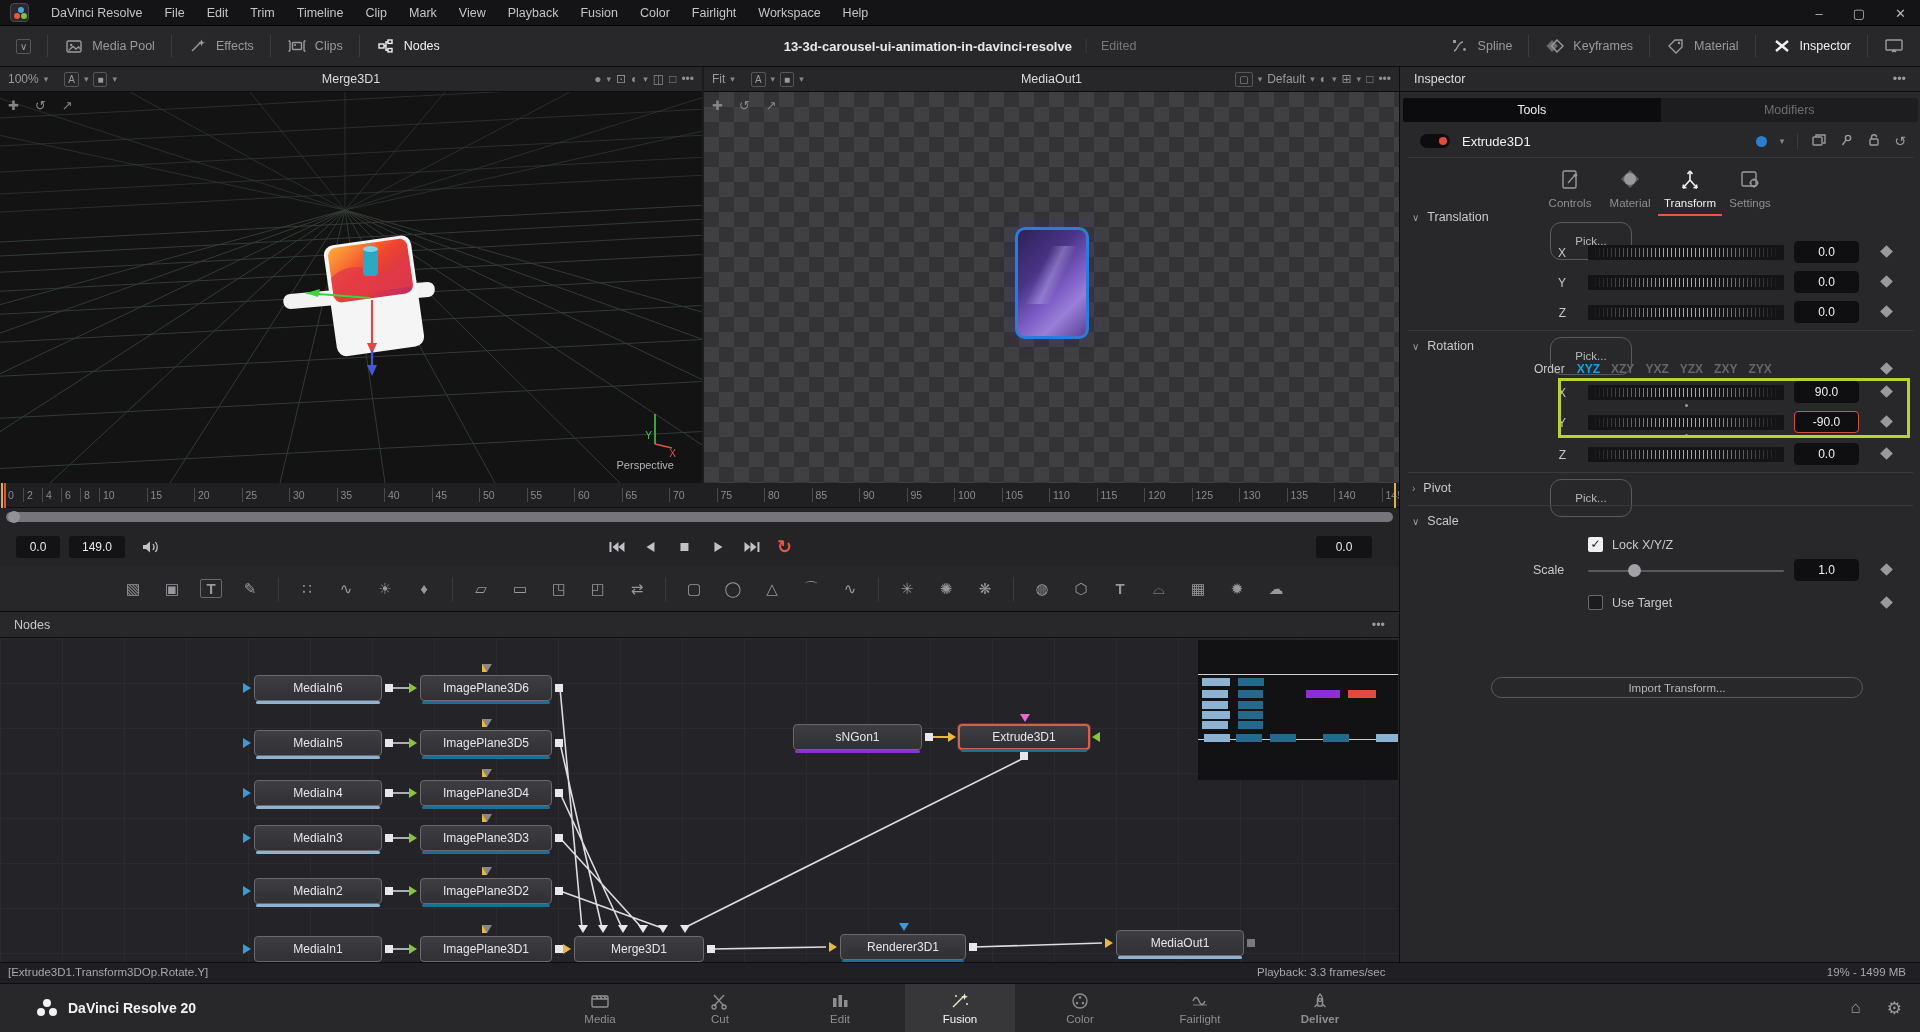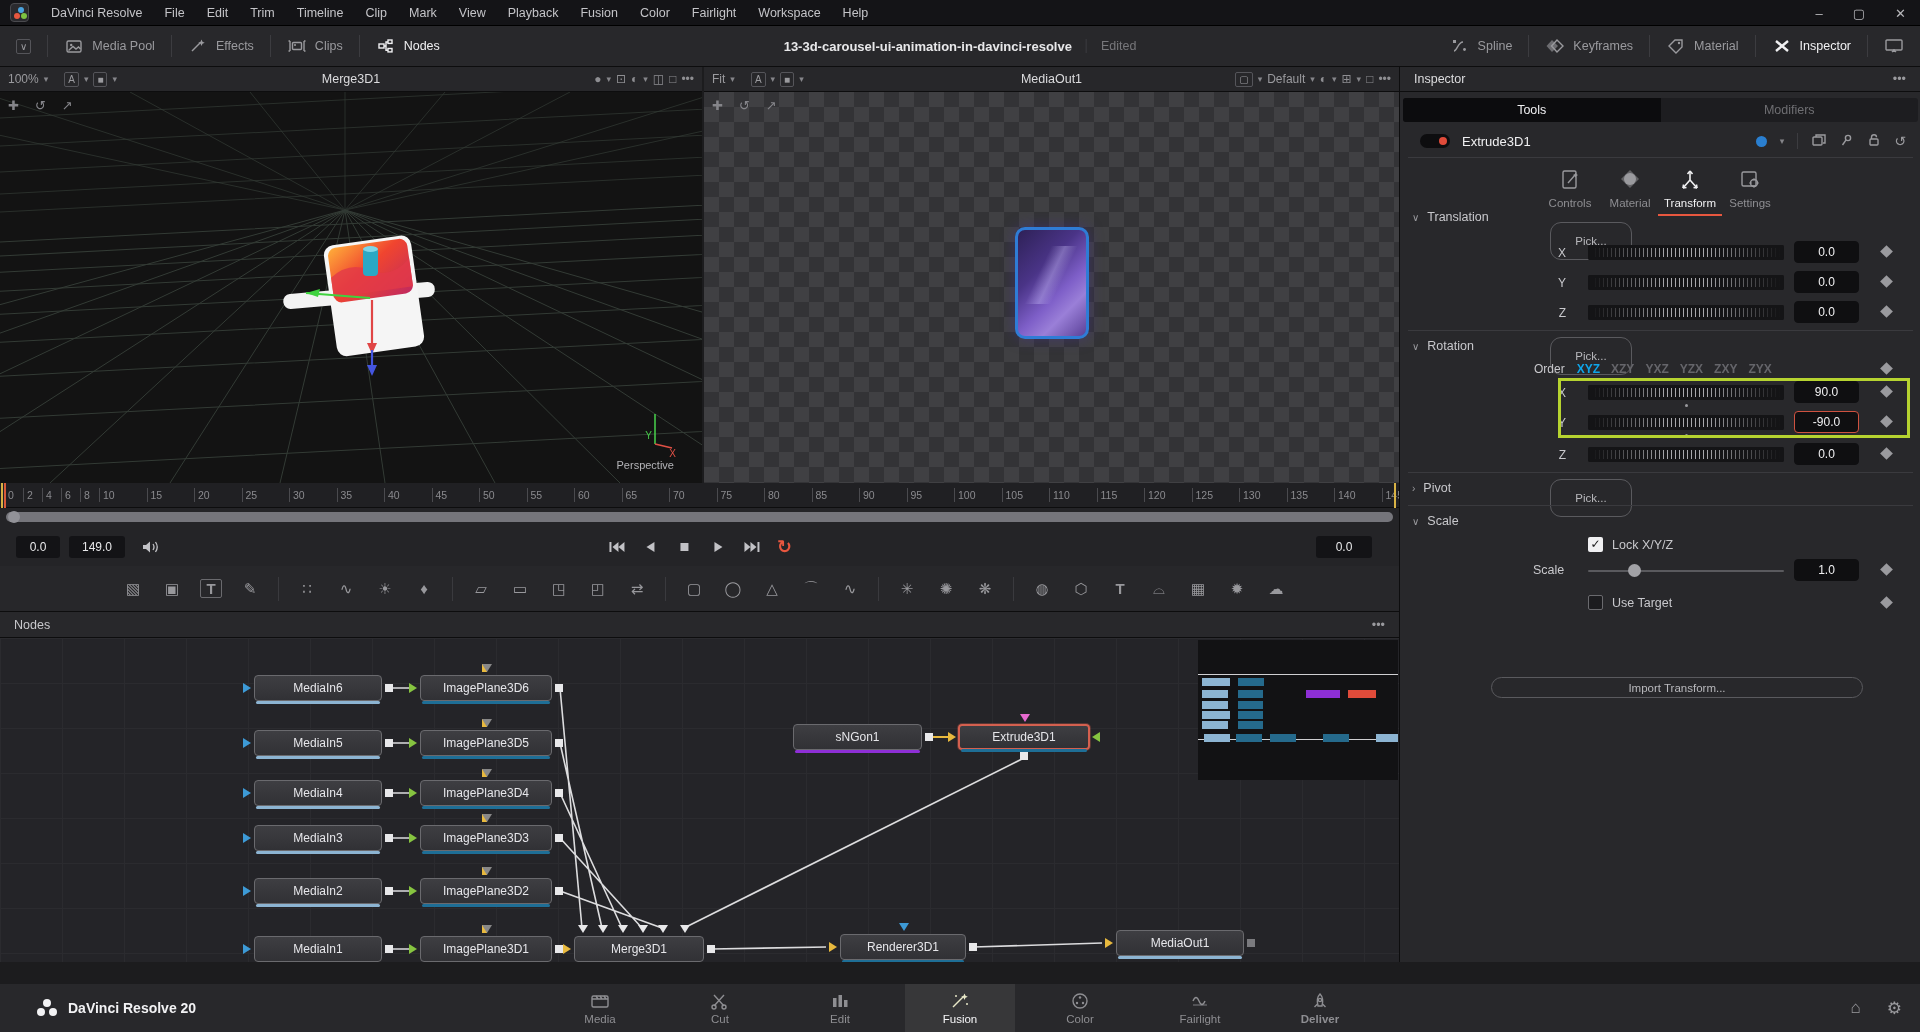"[Extrude3D1.Transform3DOp.Rotate.Y]" div { html: none -> <div> <span>[Extrude3D1.Transform3DOp.Rotate.Y]</span> <span>Playback: 3.3 frames/sec</span> <span>19% - 1499 MB</span> </div> }
